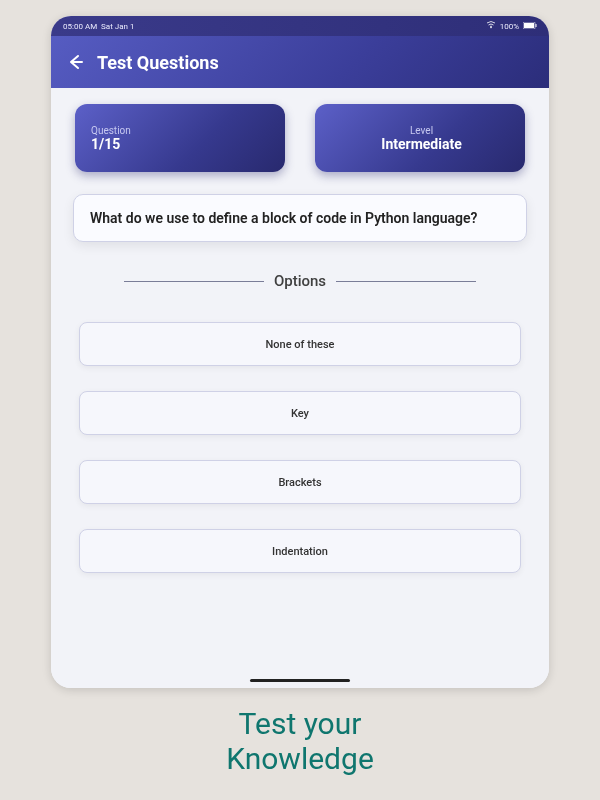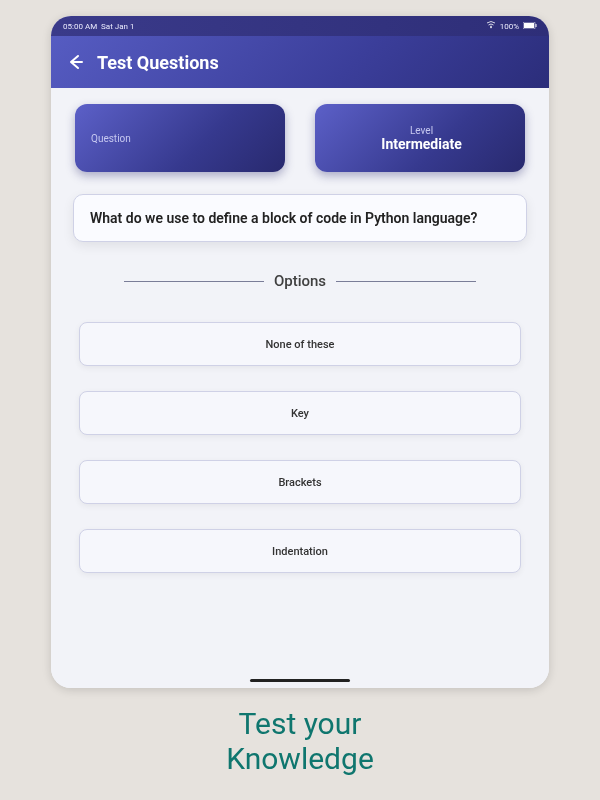"1/15" span.pill-value { html: none -> <span>1/15</span> }
